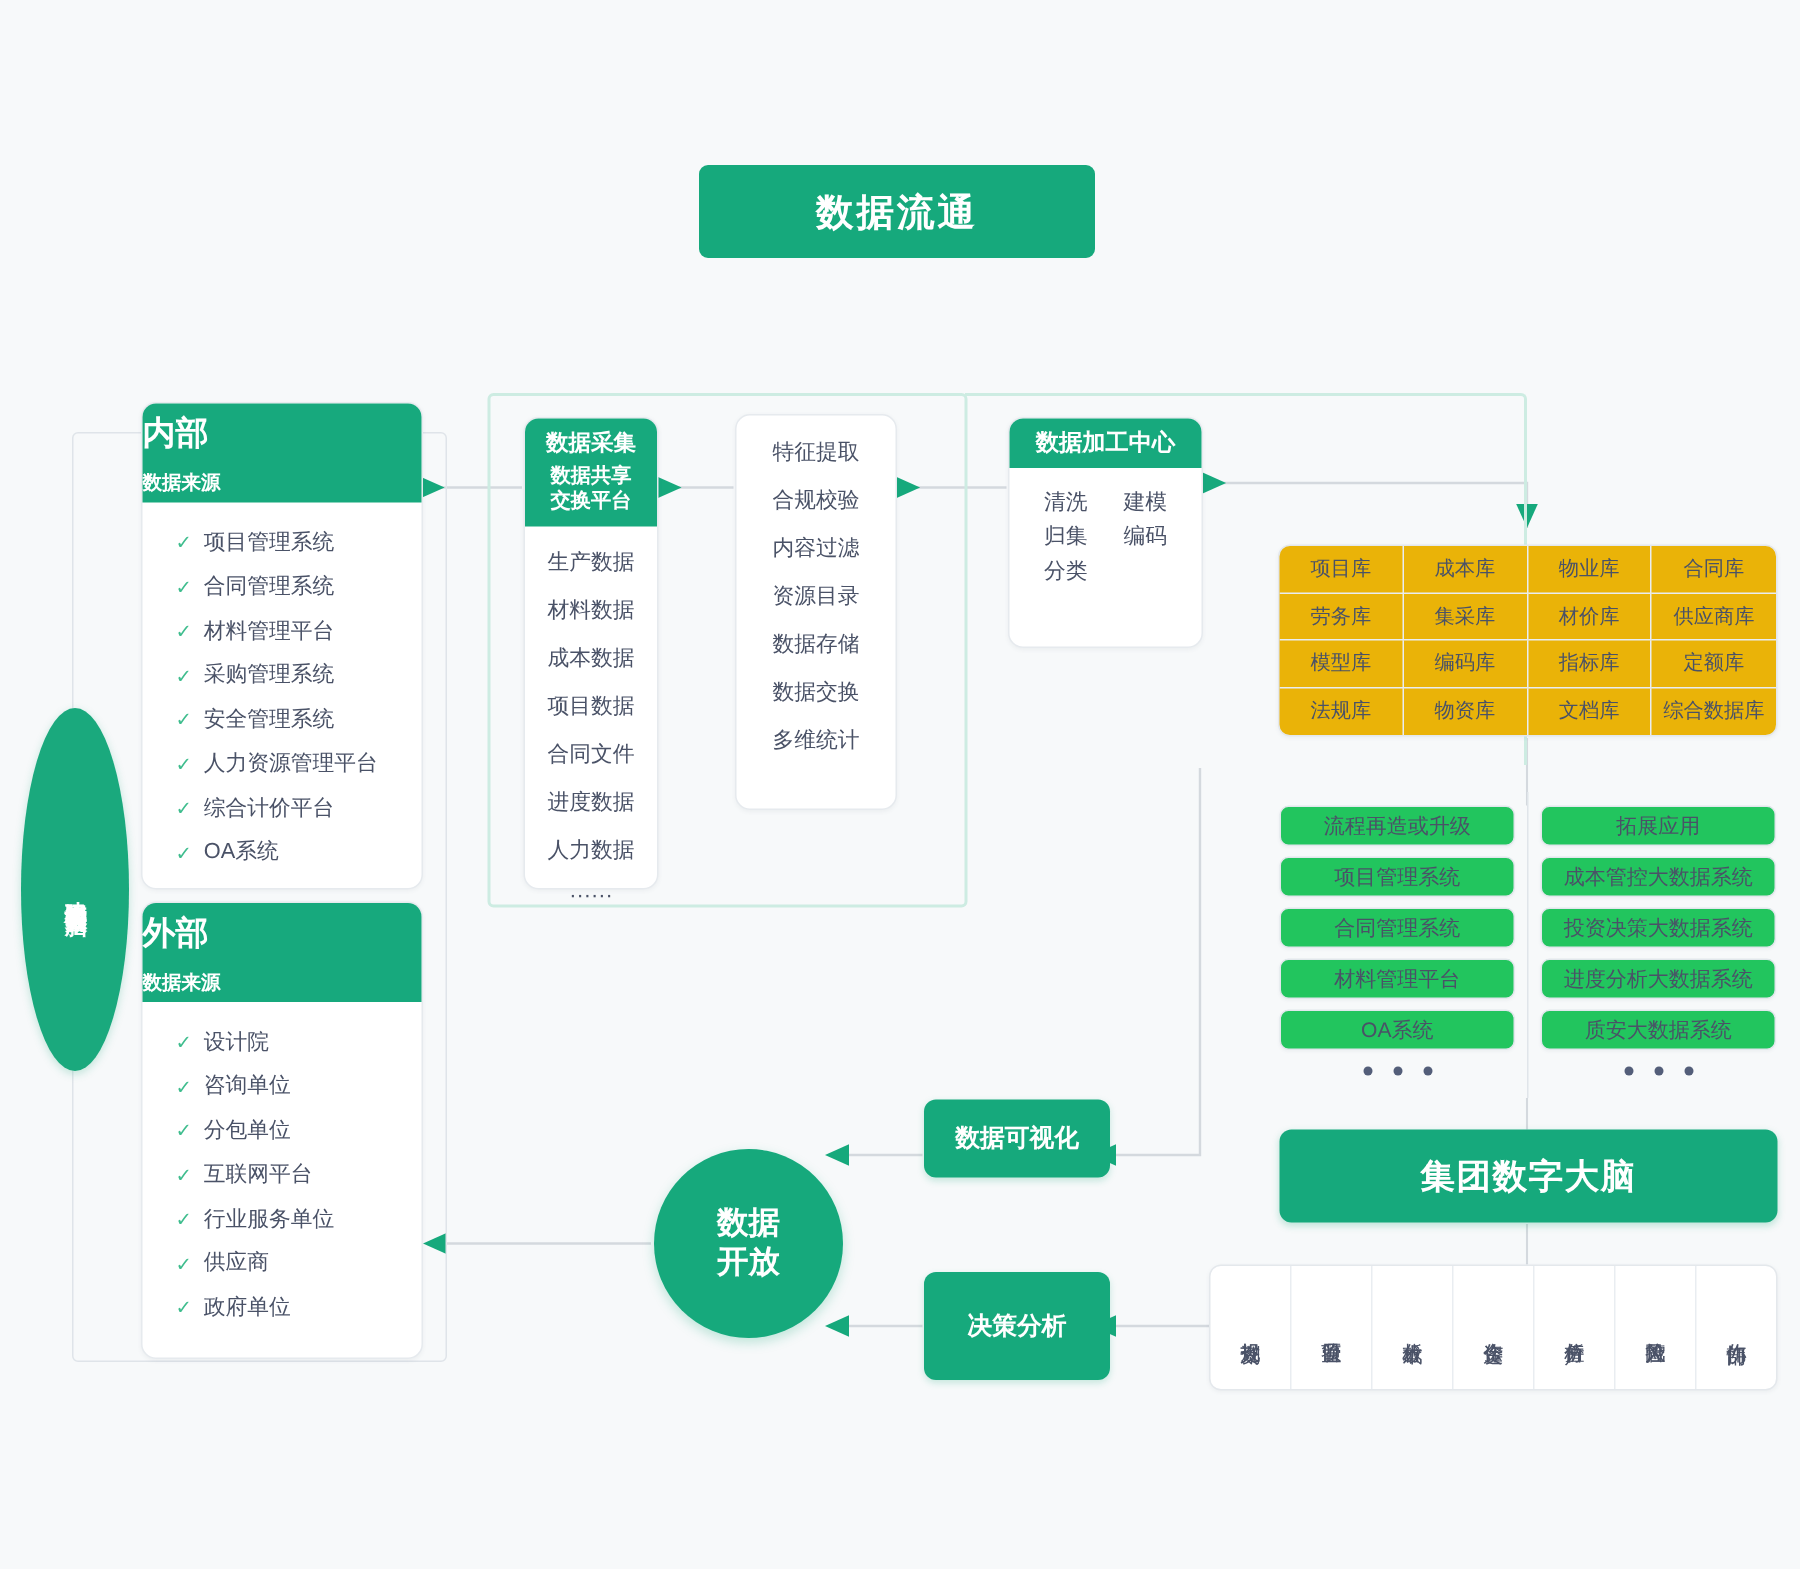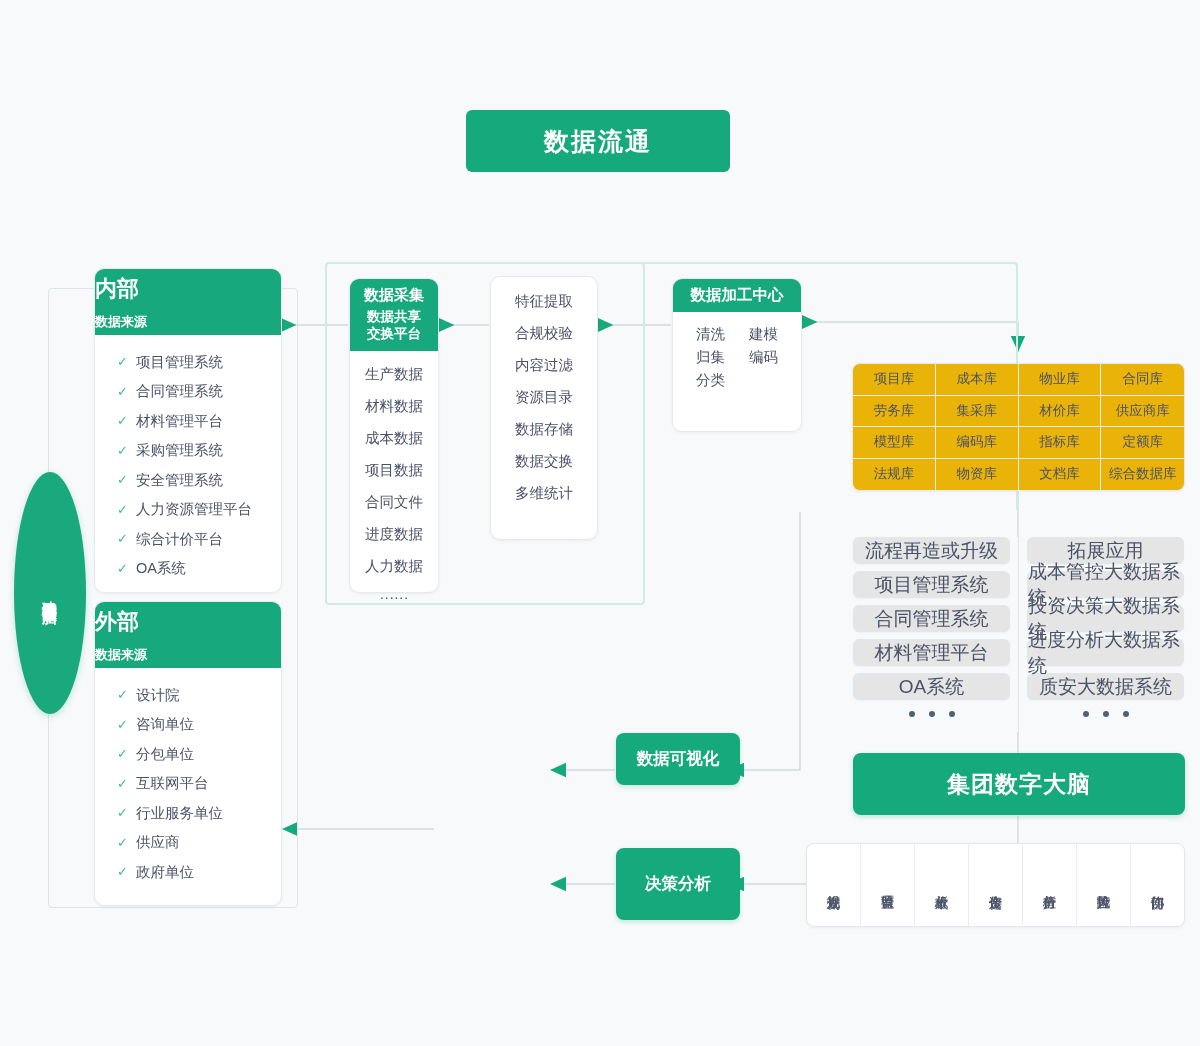"流程再造或升级" .pill { background: #e5e5e5 -> #22c55e; font-size: 19px -> 14px }
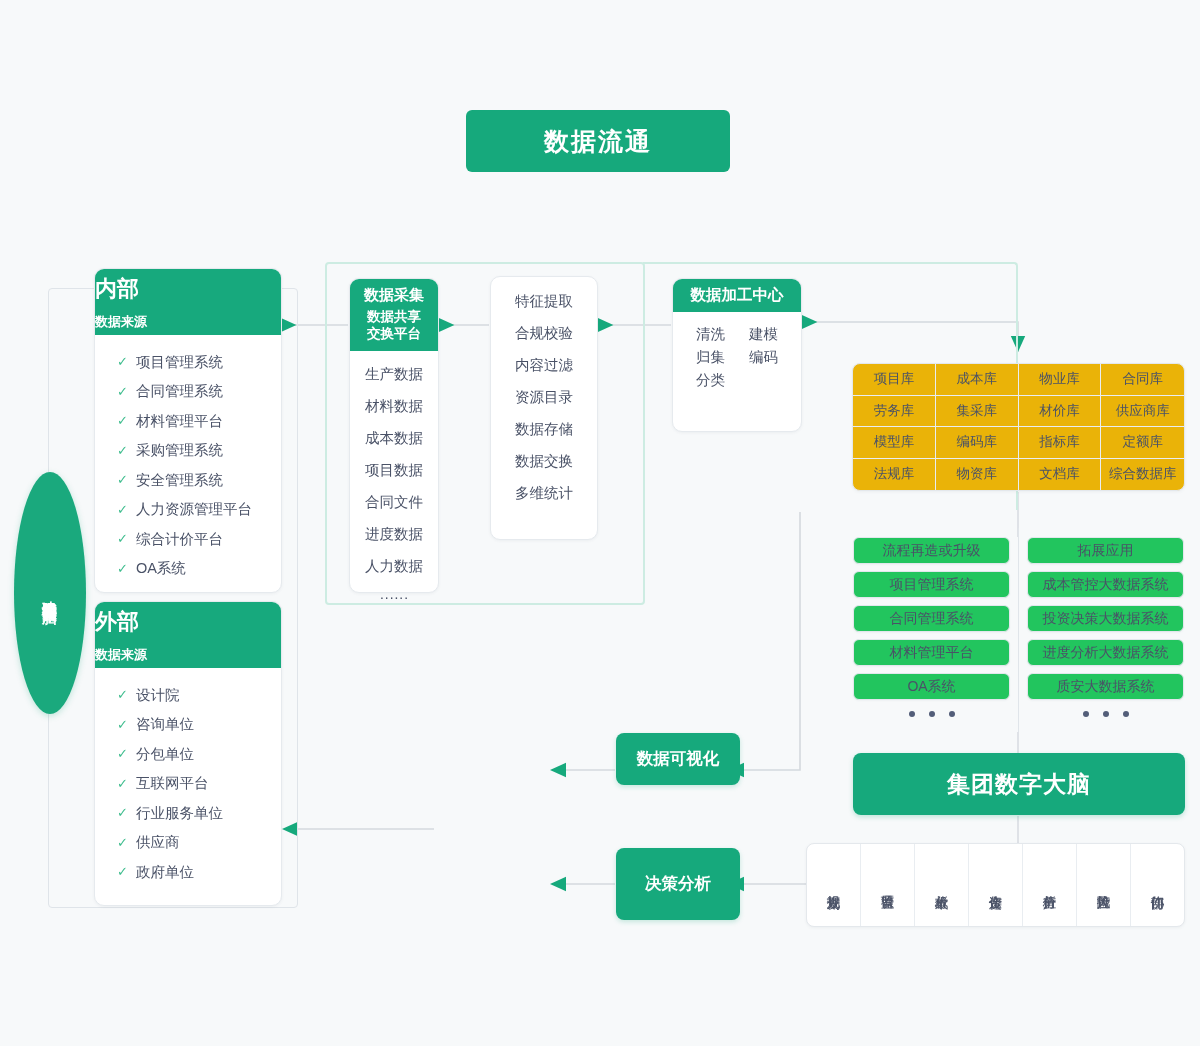"数据" div { html: none -> <div> <div> <div>数据</div> <div>开放</div> </div> </div> }
